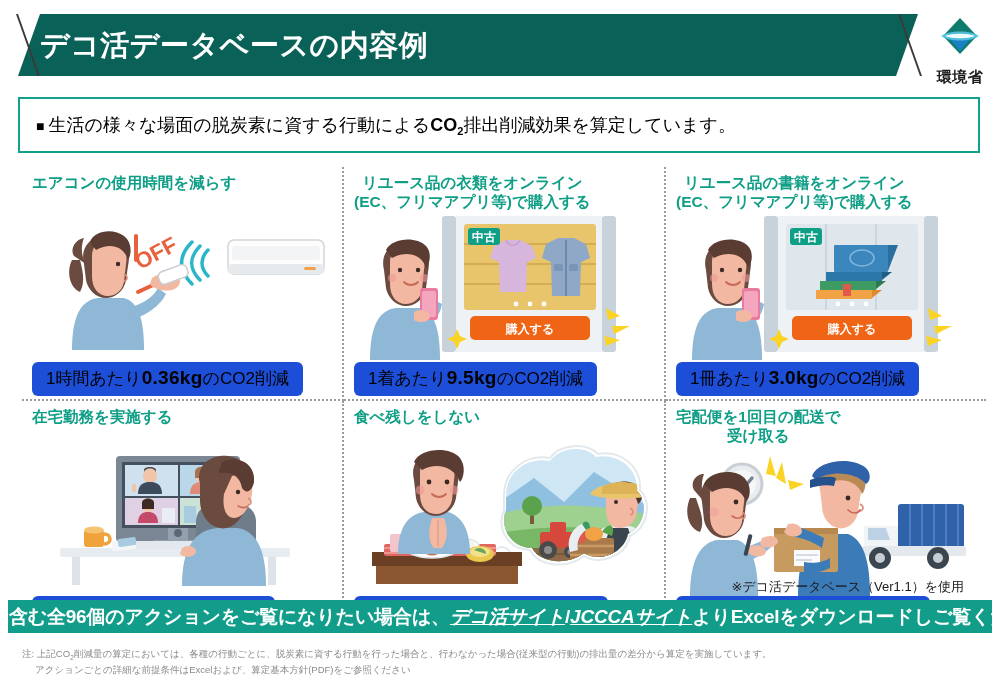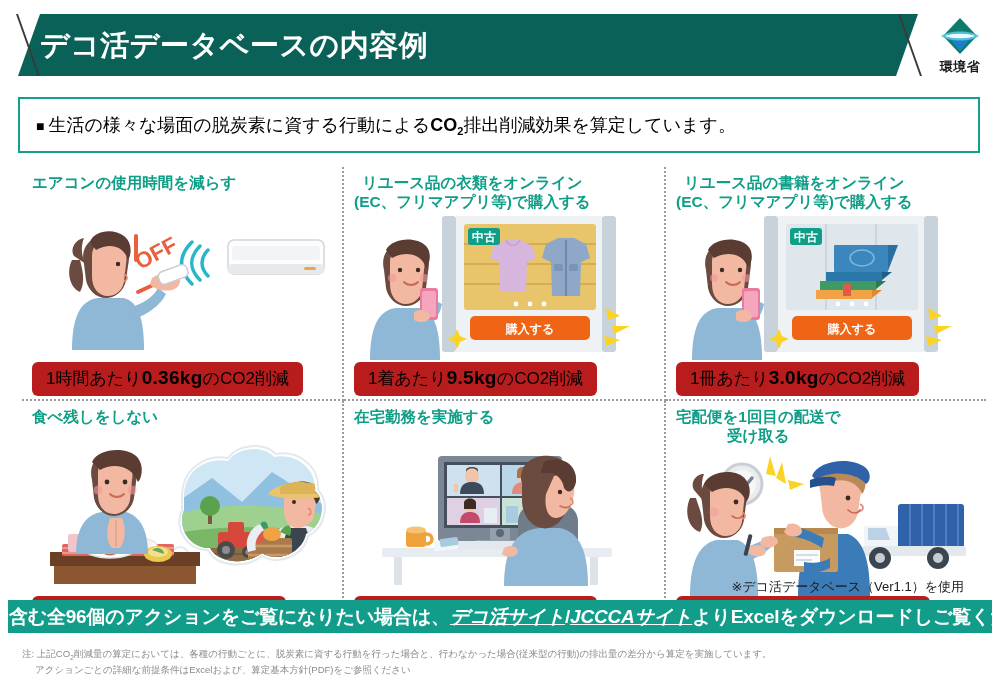"環境省" .logo-text { font-size: 13px -> 15px; margin-top: 0 -> 10px }
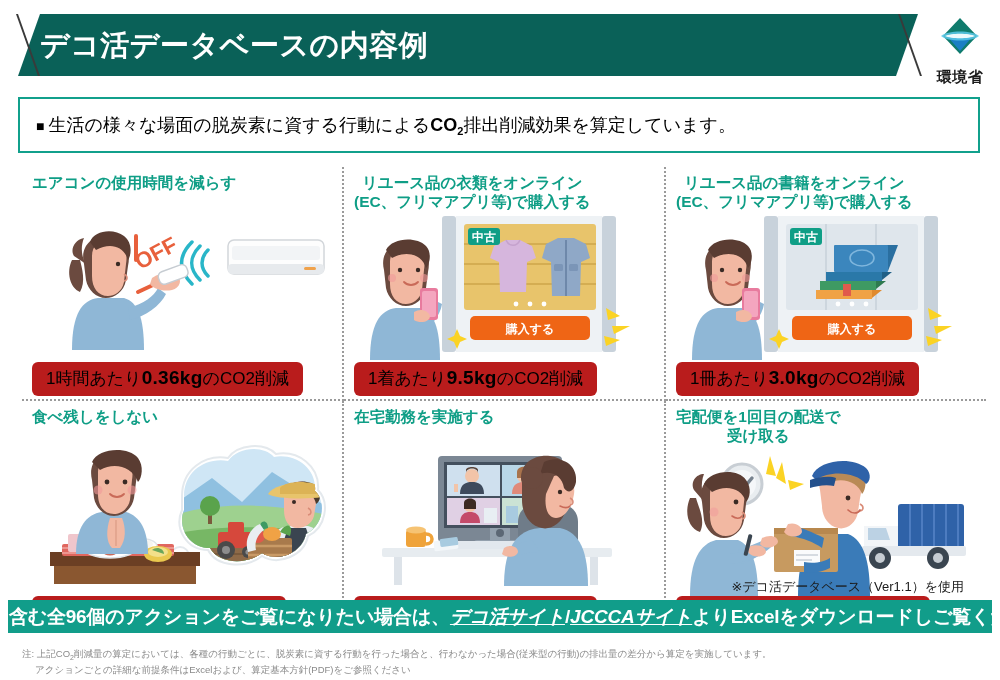"1時間あたり0.36kgのCO2削減" .card-result { background: #b91c1c -> #1d4ed8 }
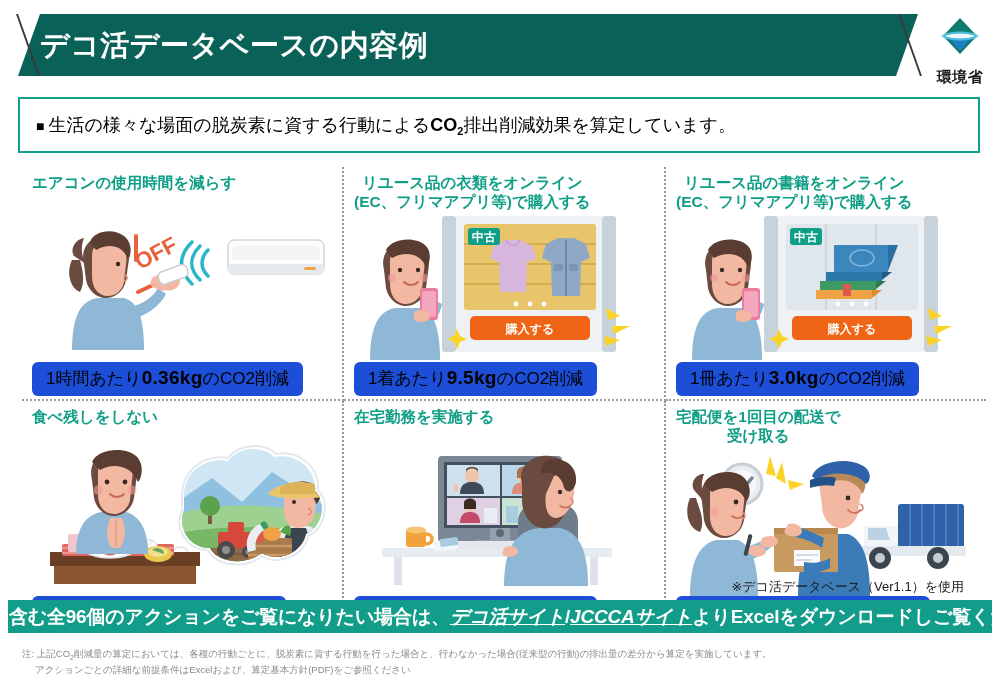"食べ残しをしない" div.card { order: before "在宅勤務を実施する" -> after "在宅勤務を実施する" }
